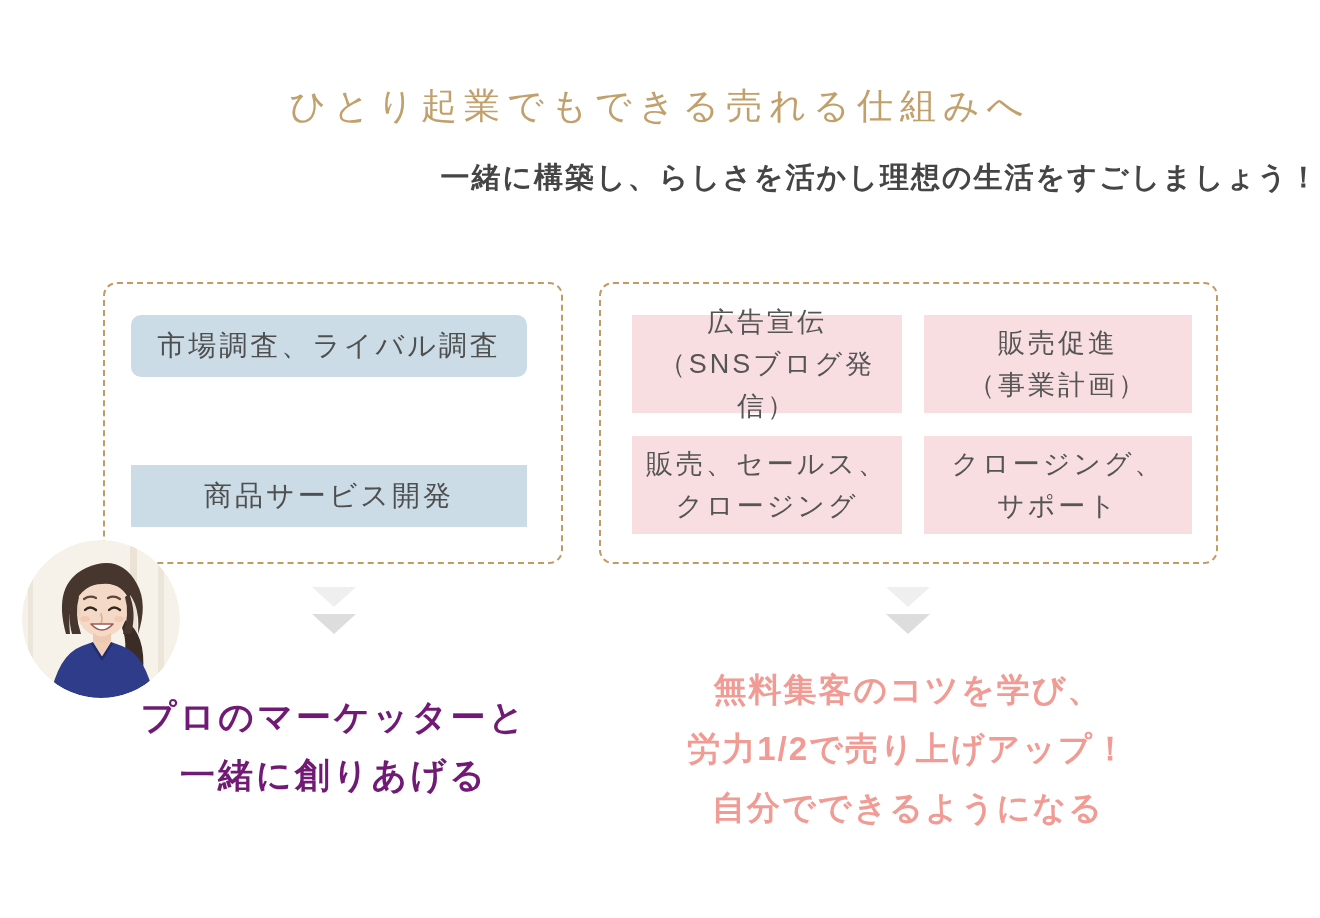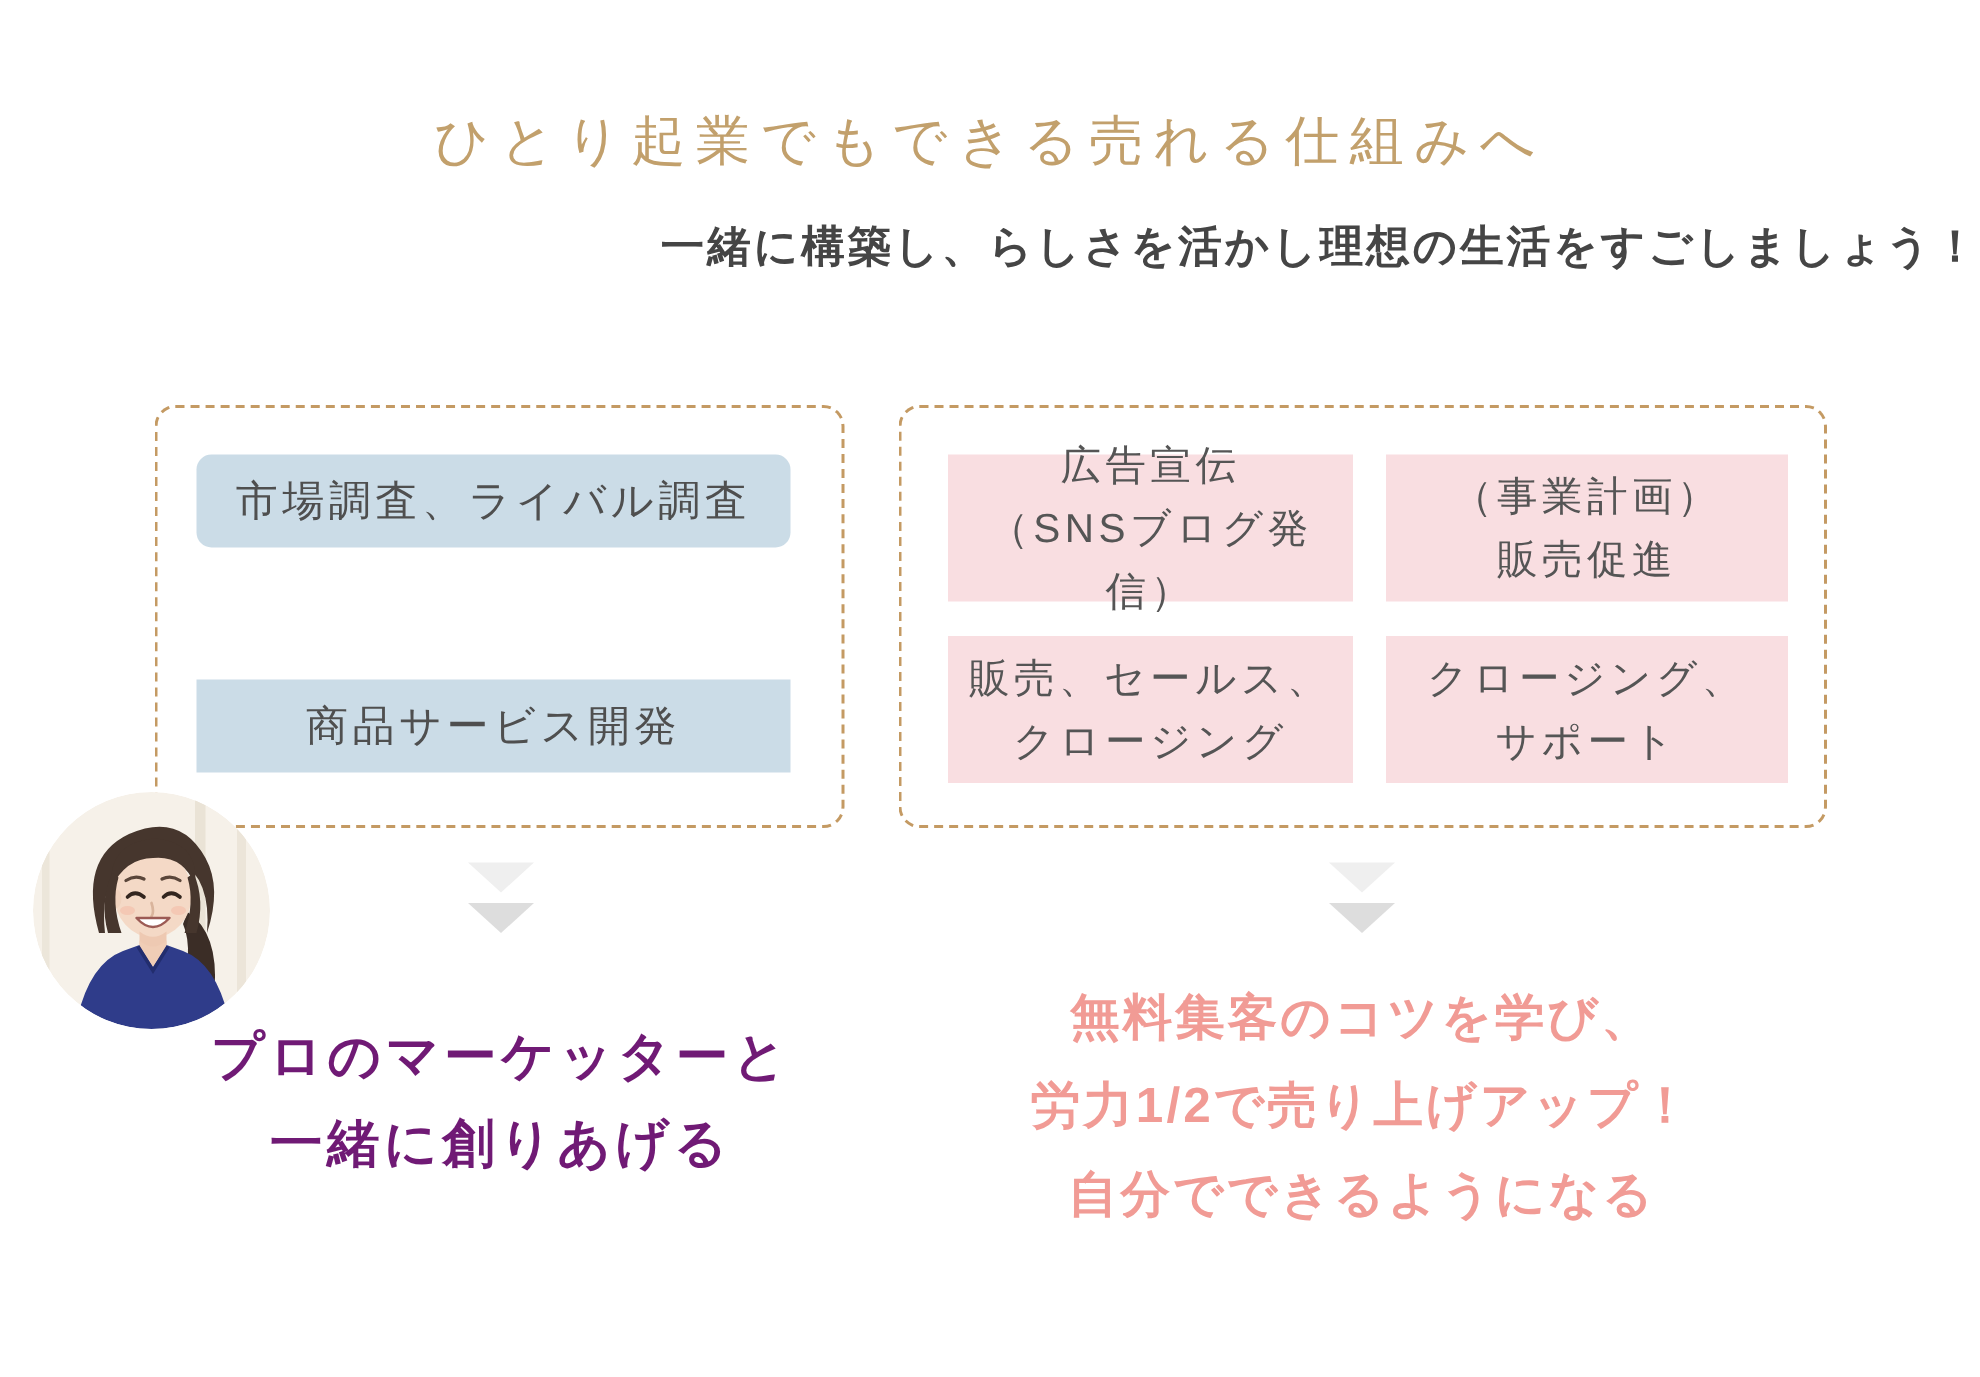"ひとり起業でもできる売れる仕組みへ" .page { margin: 0 auto -> 12px auto }
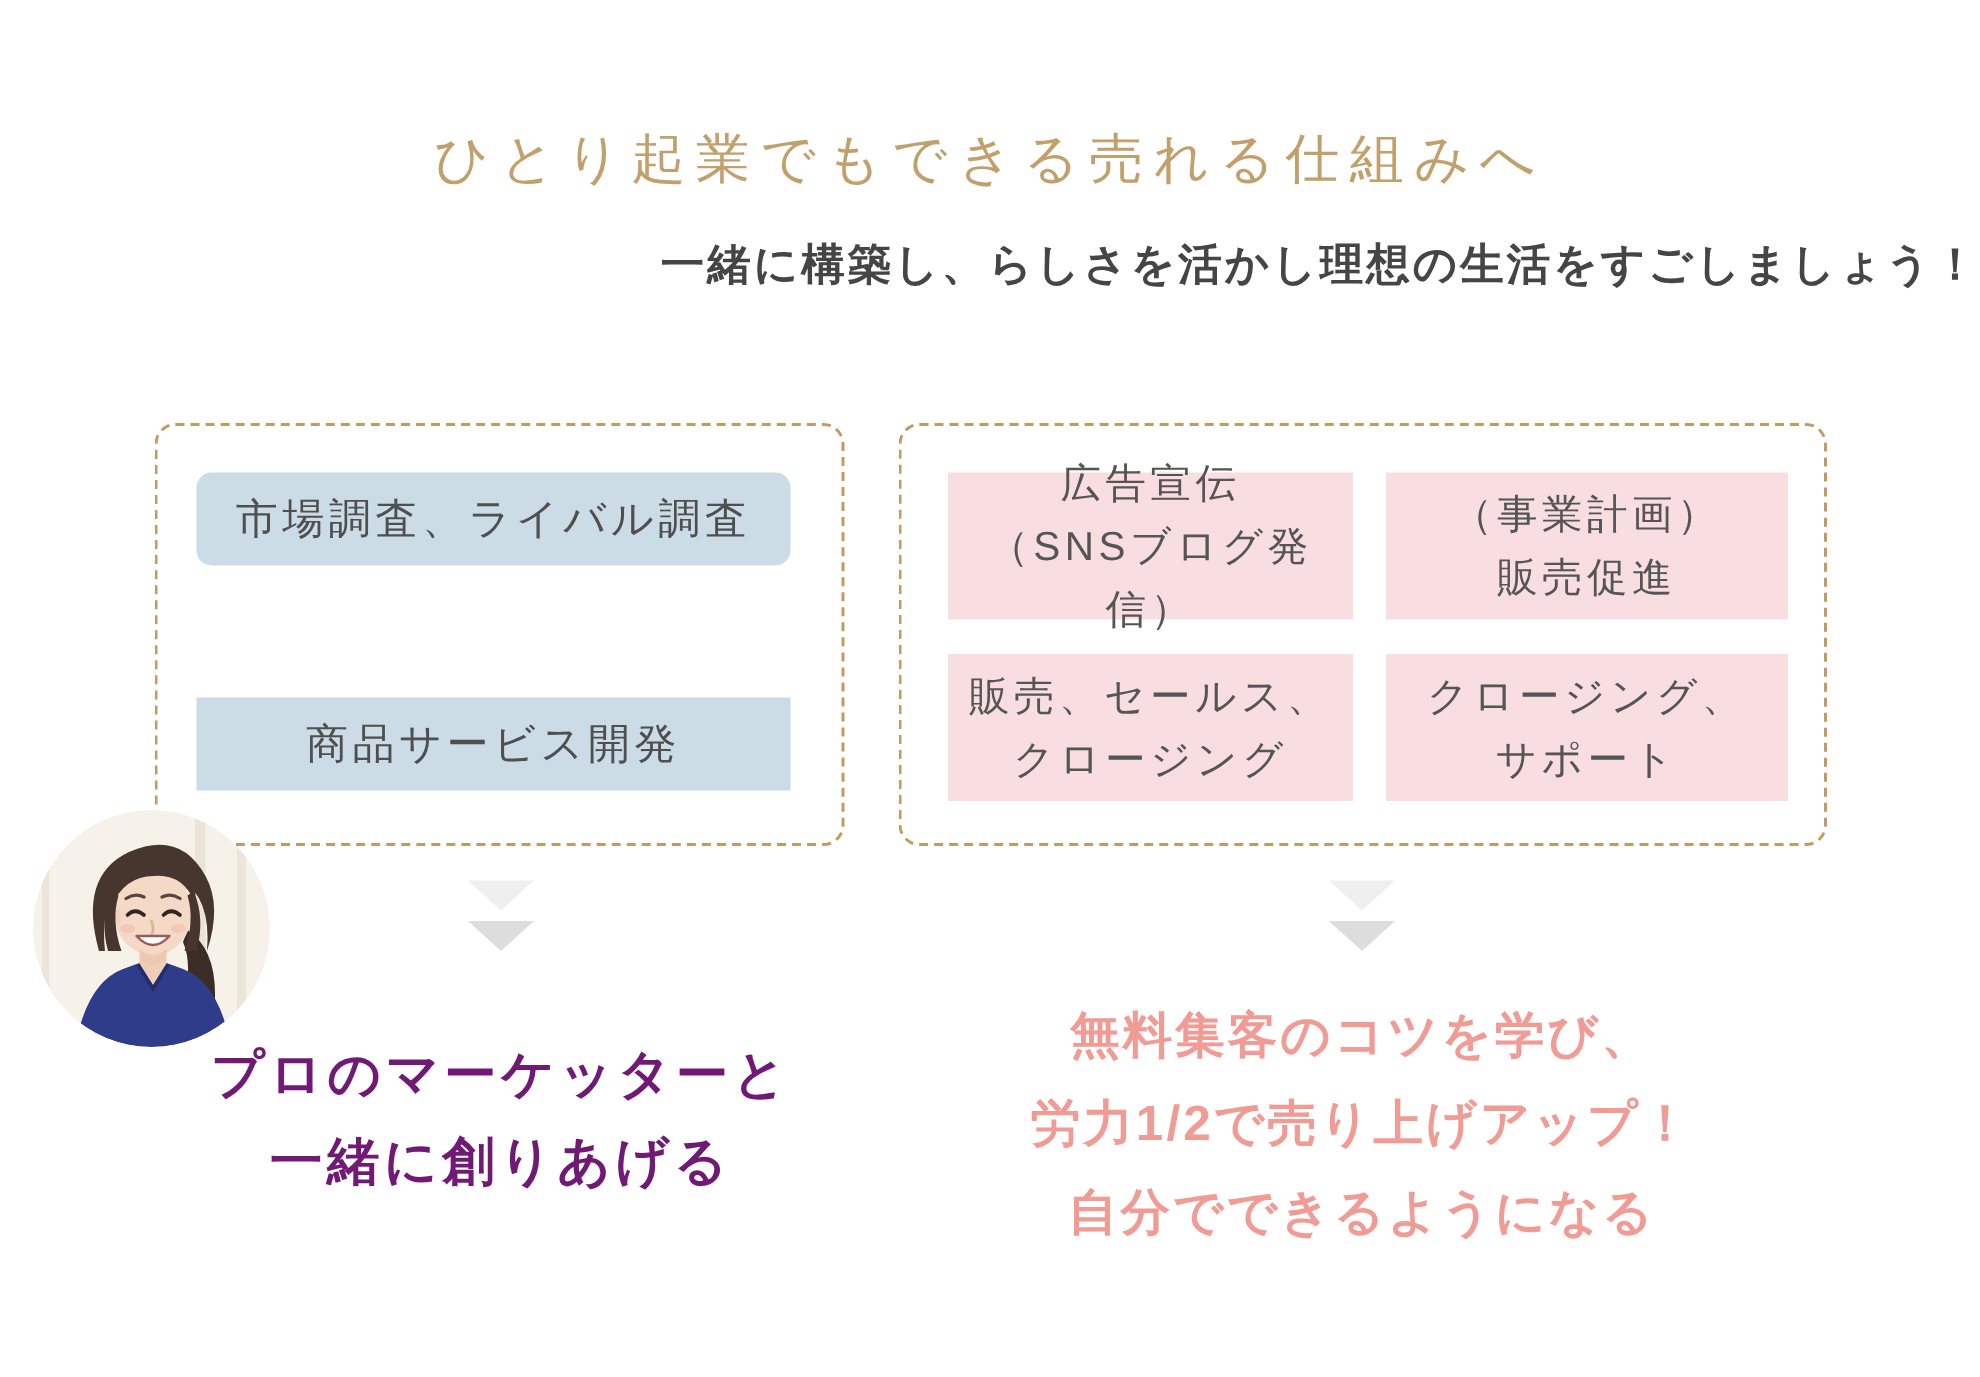"（事業計画）" span { order: before "販売促進" -> after "販売促進" }
